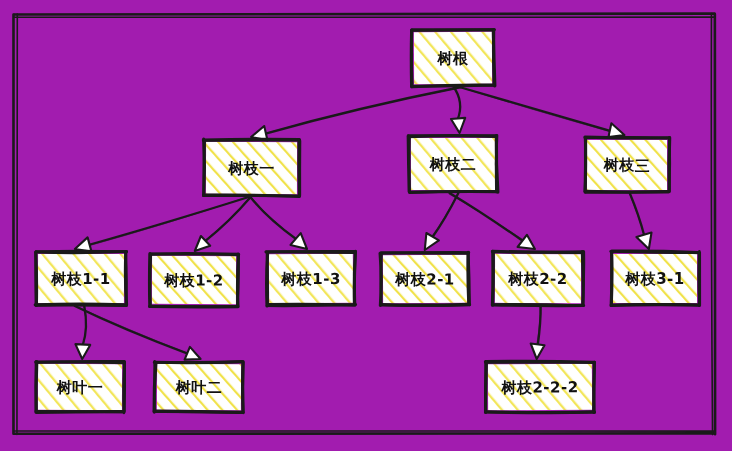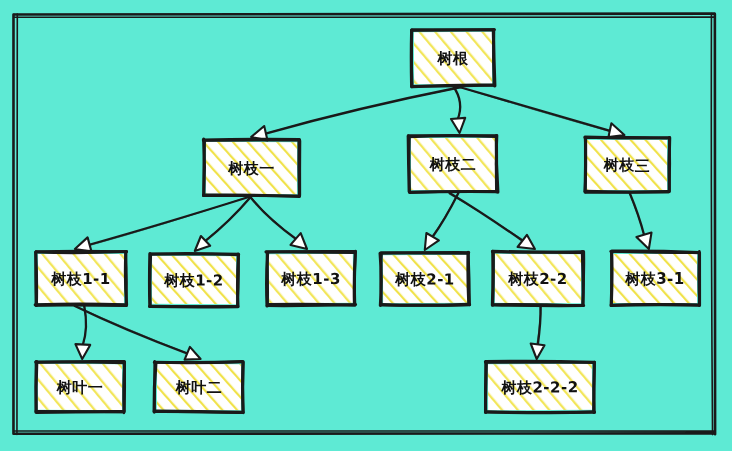"树根" #canvas-root { background: #5eead4 -> #a21caf }
